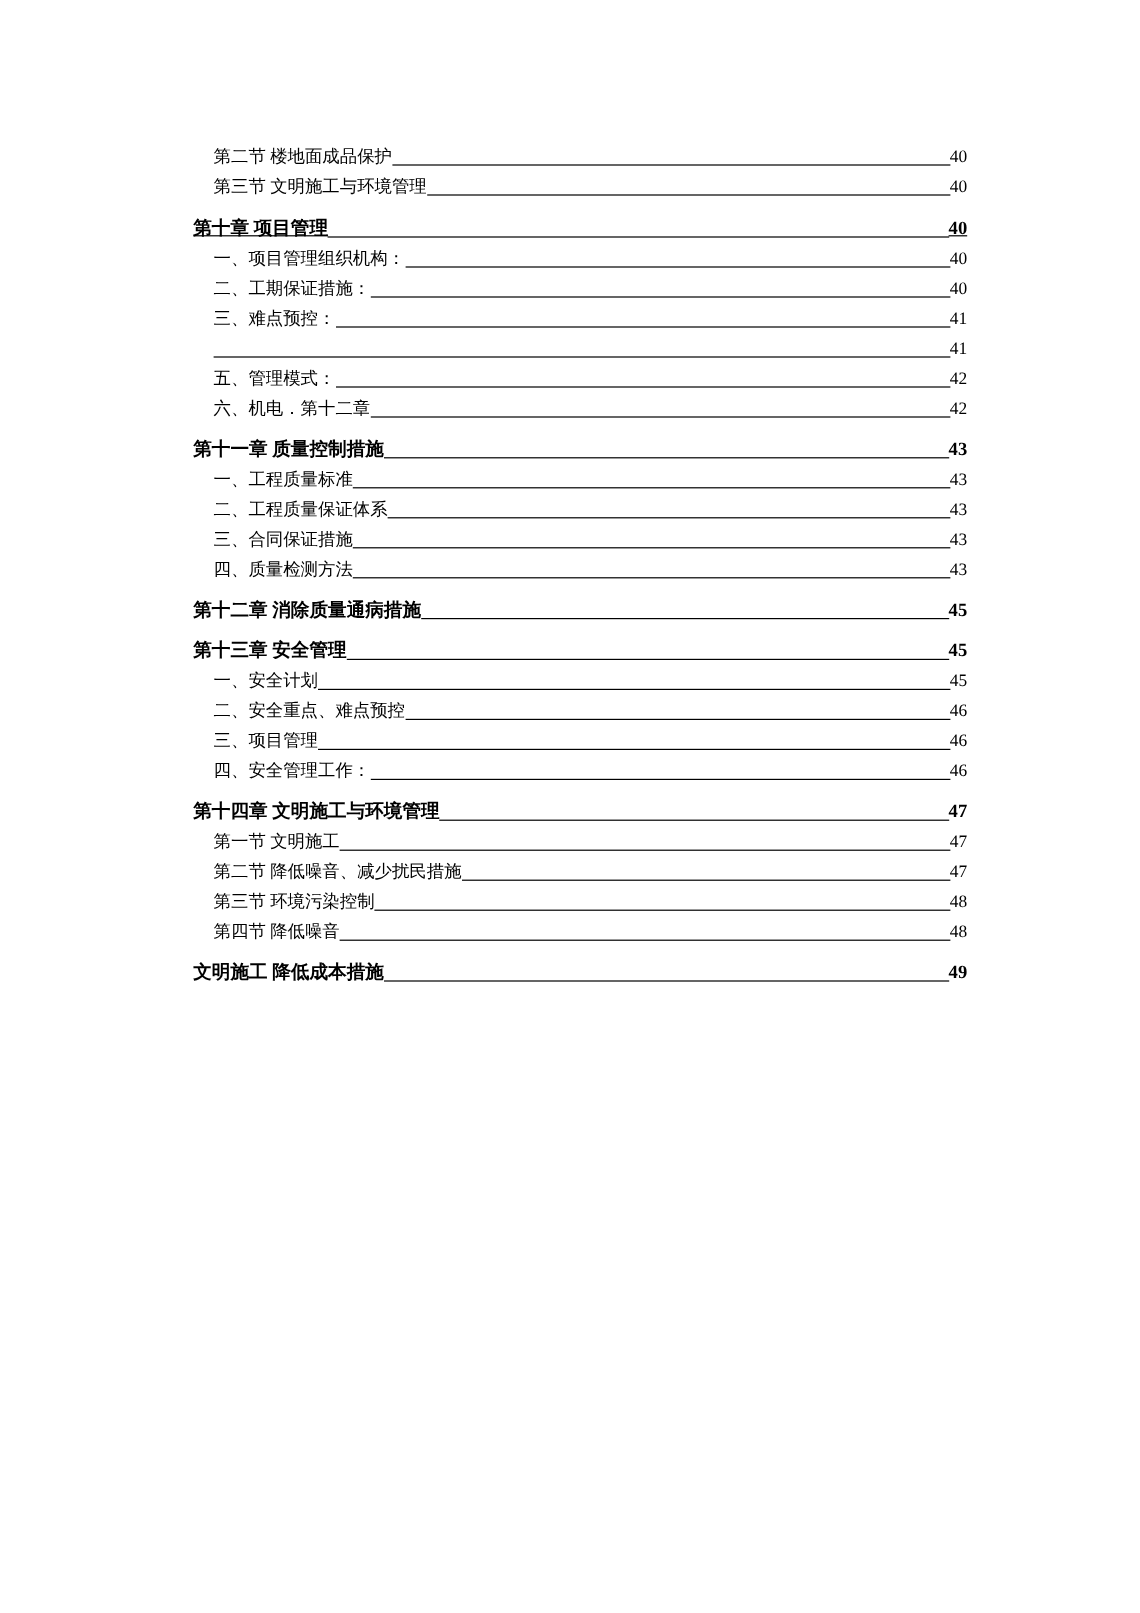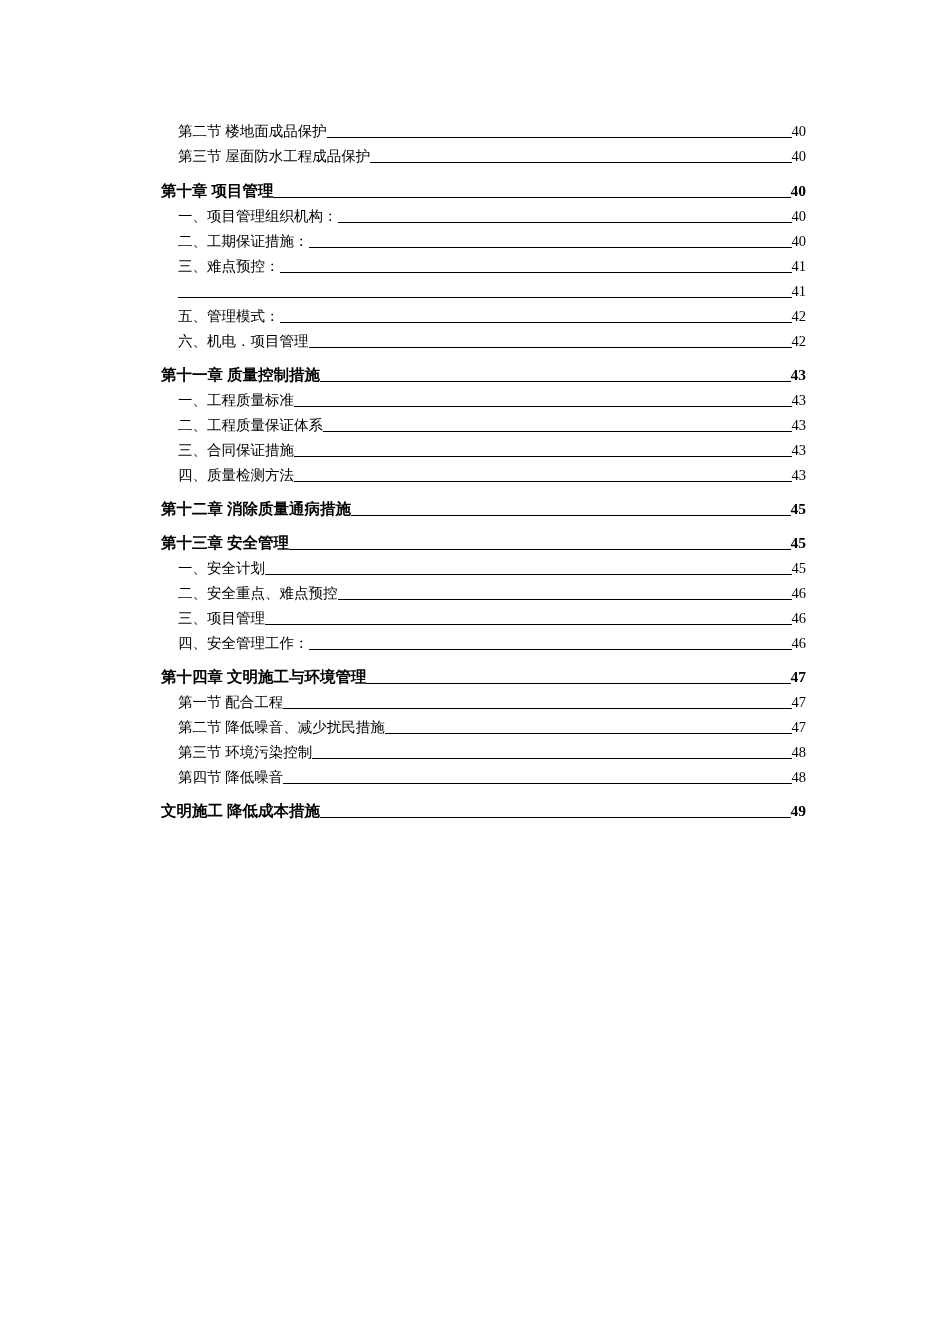"第三节 屋面防水工程成品保护" span.toc-title { text: 屋面防水工程成品保护 -> 文明施工与环境管理 }
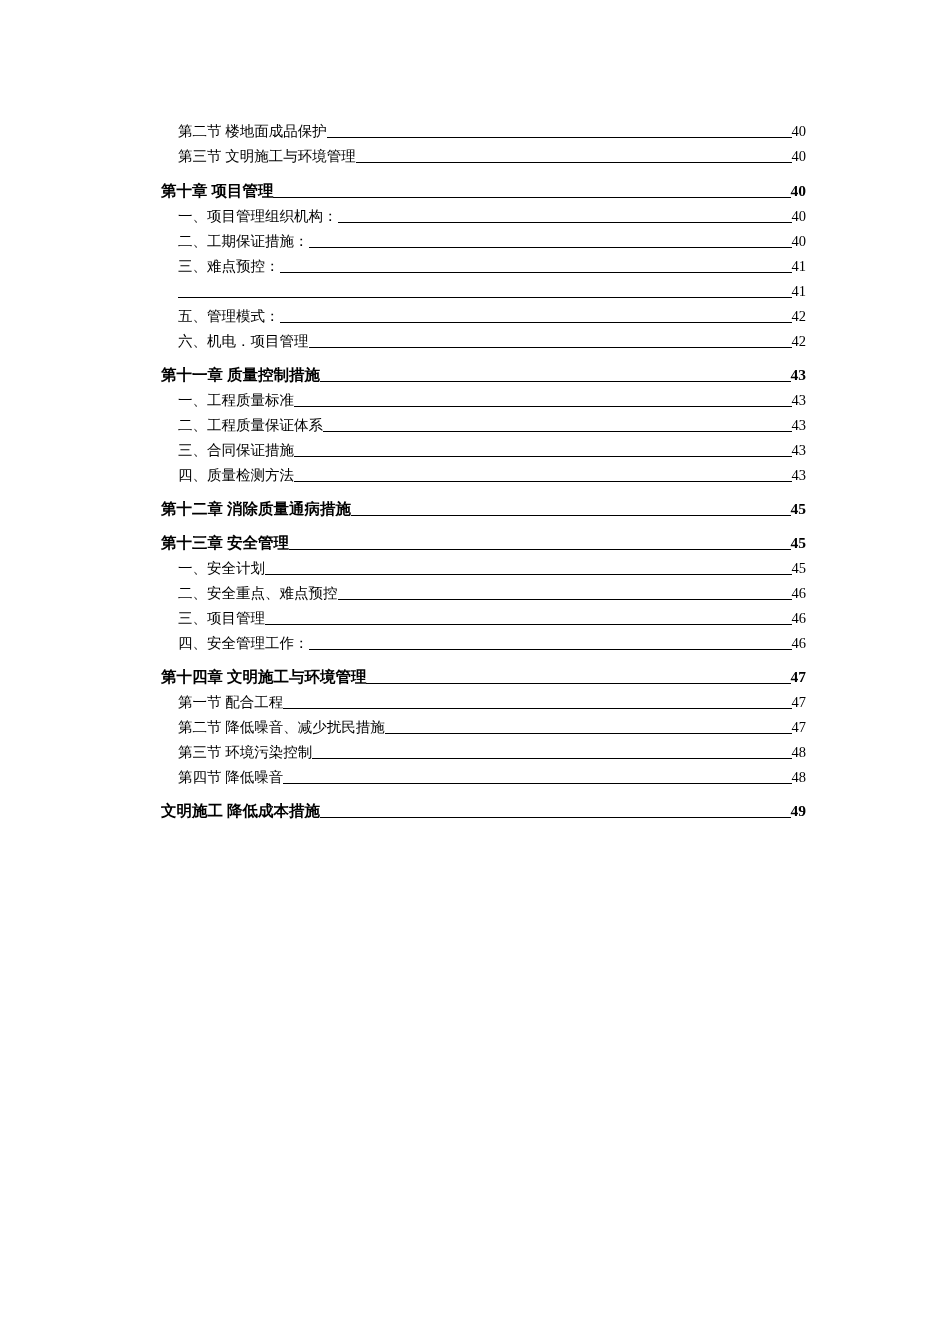"第十章 项目管理" .toc-row.chapter.first-chapter { text-decoration: none -> underline }
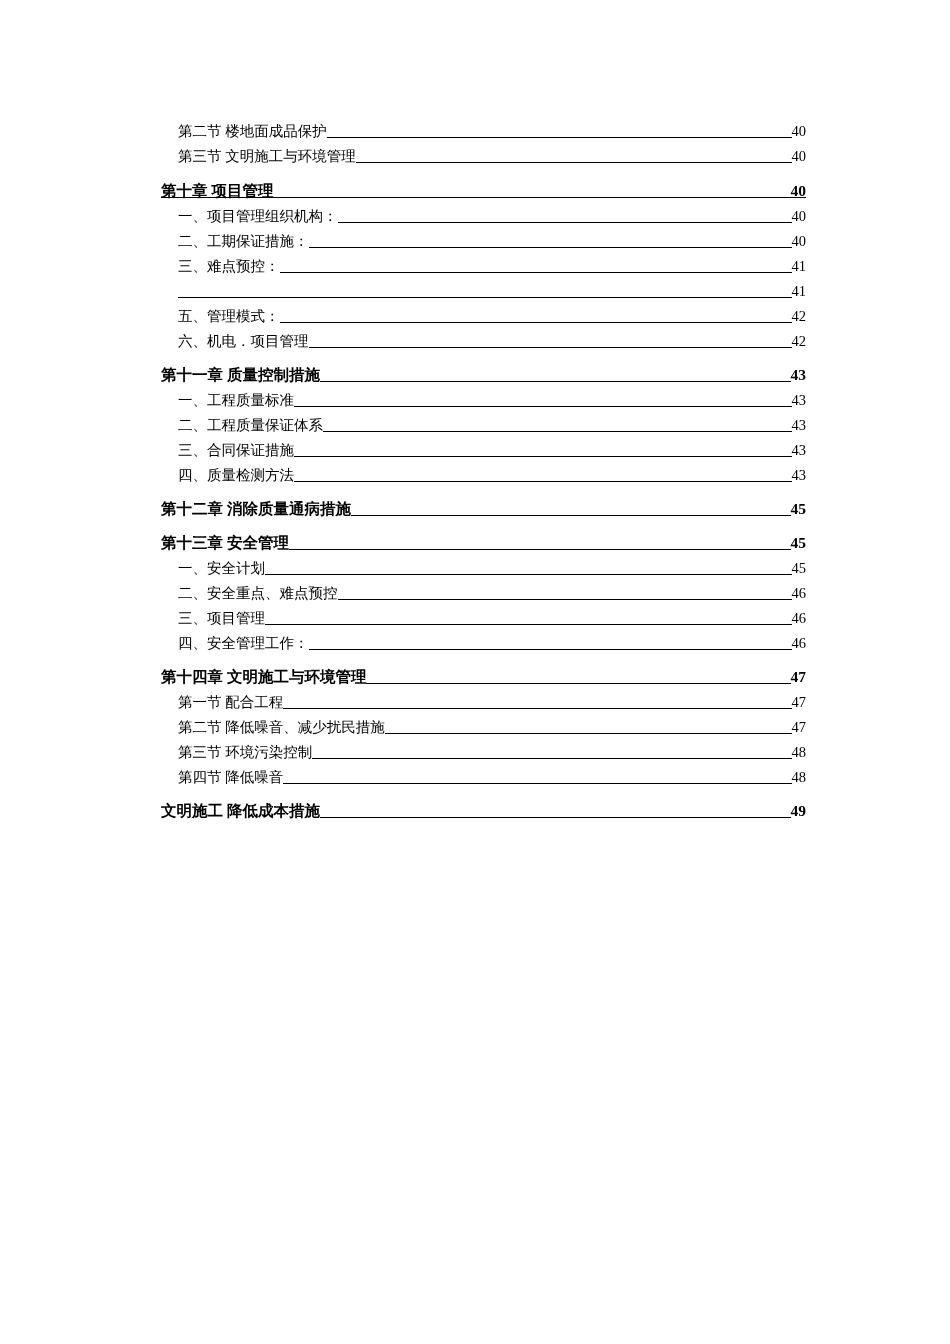"六、机电．项目管理" span.toc-title { text: 项目管理 -> 第十二章 }
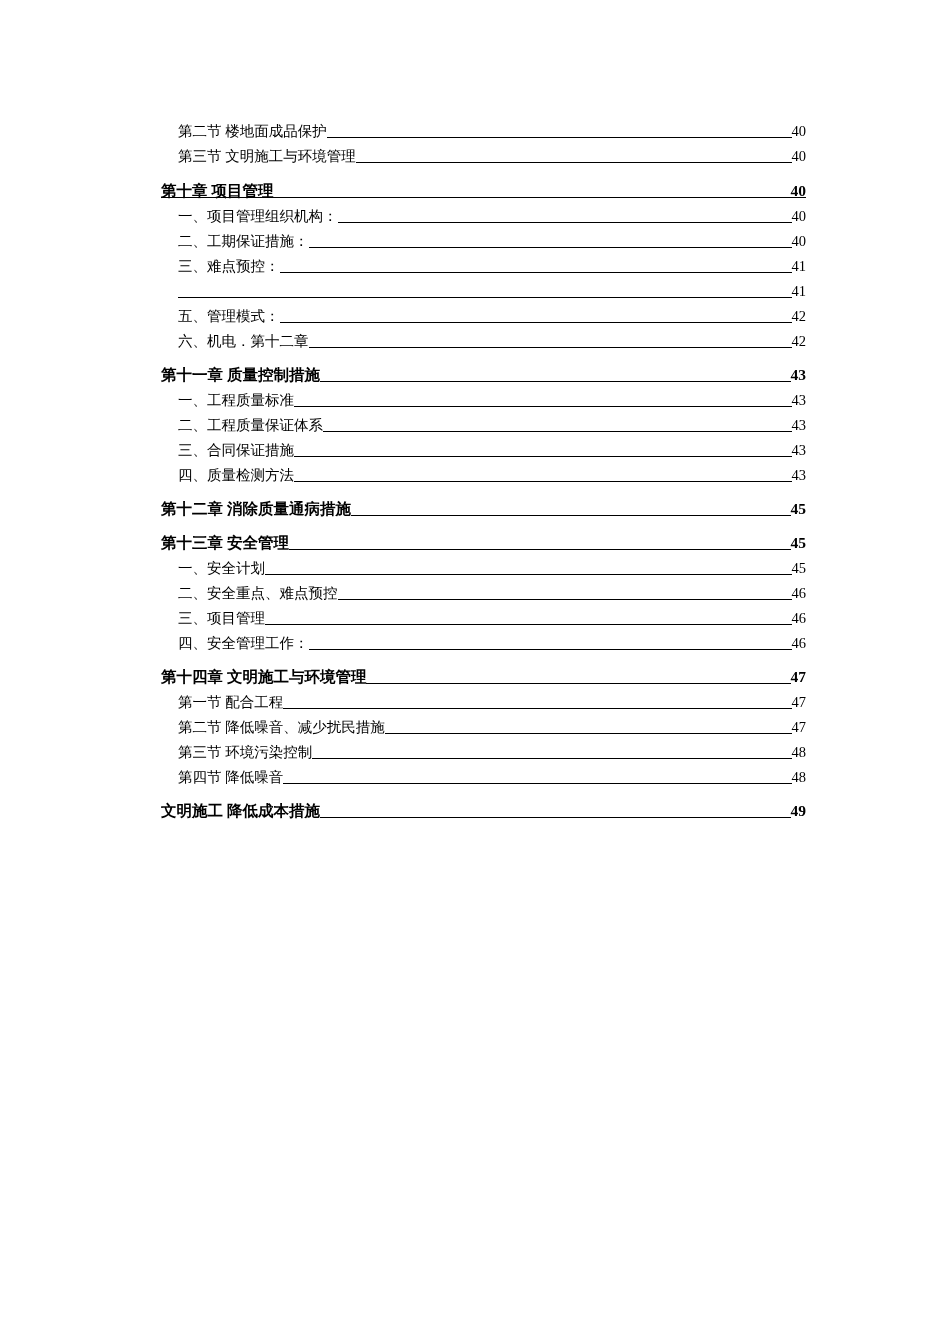"第一节 配合工程" span.toc-title { text: 配合工程 -> 文明施工 }
